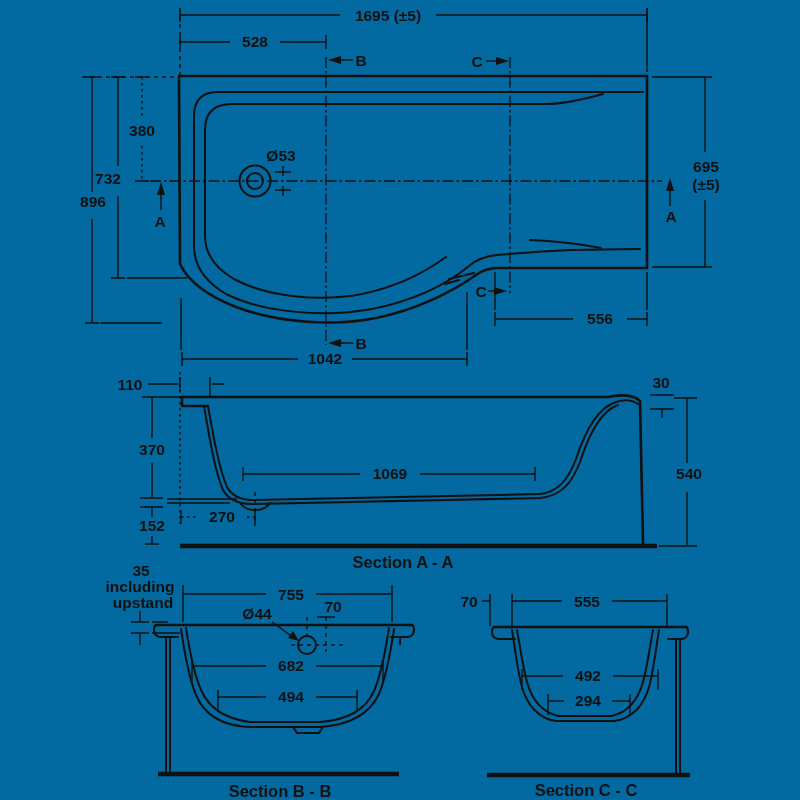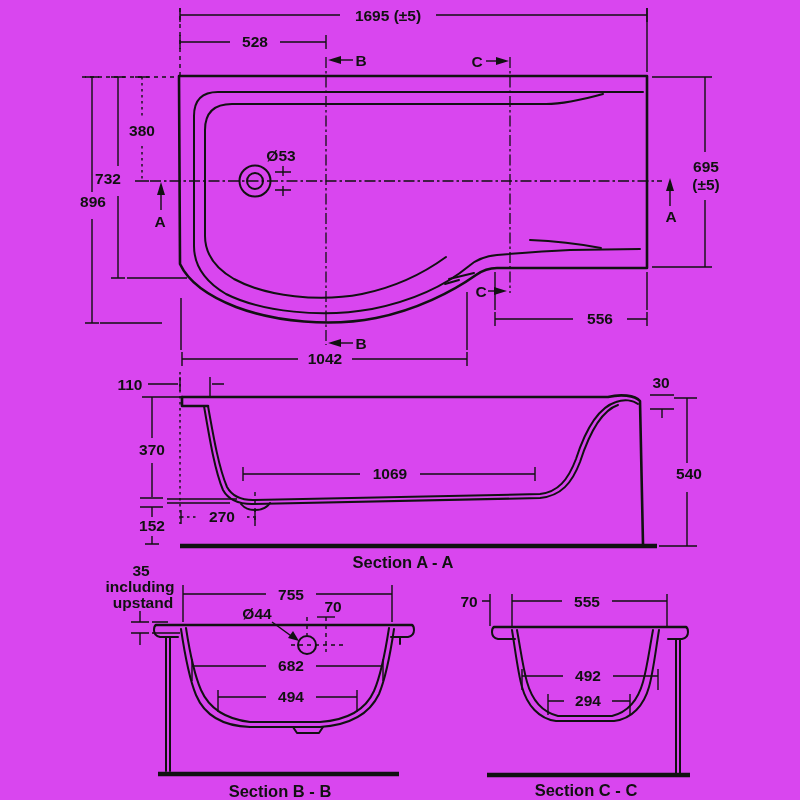"1695 (±5)" .sheet { background: #d946ef -> #0369a1 }
